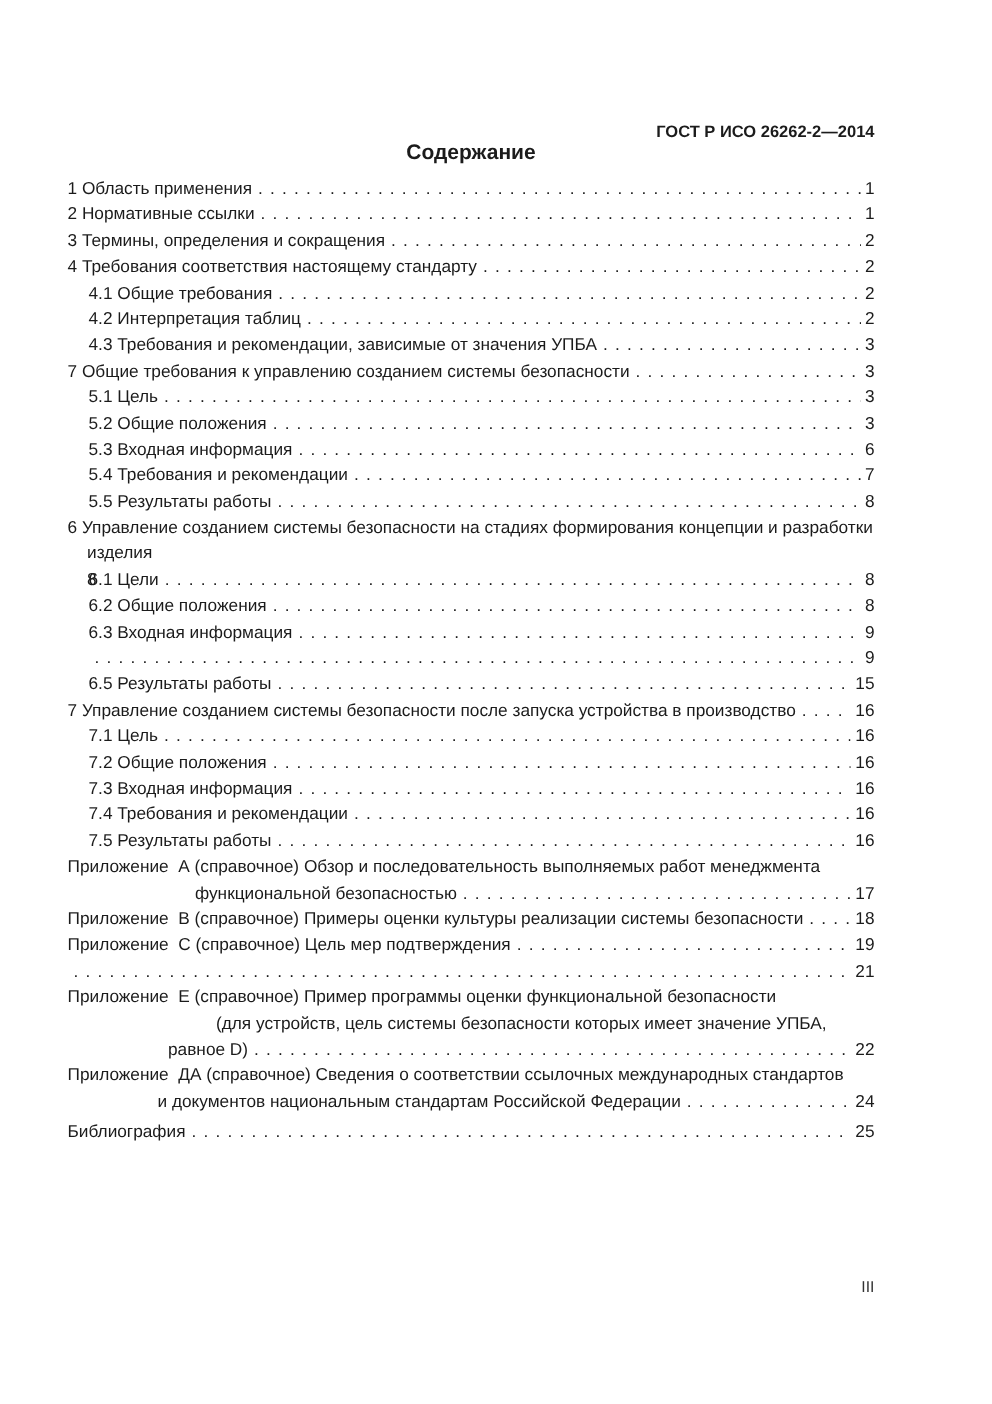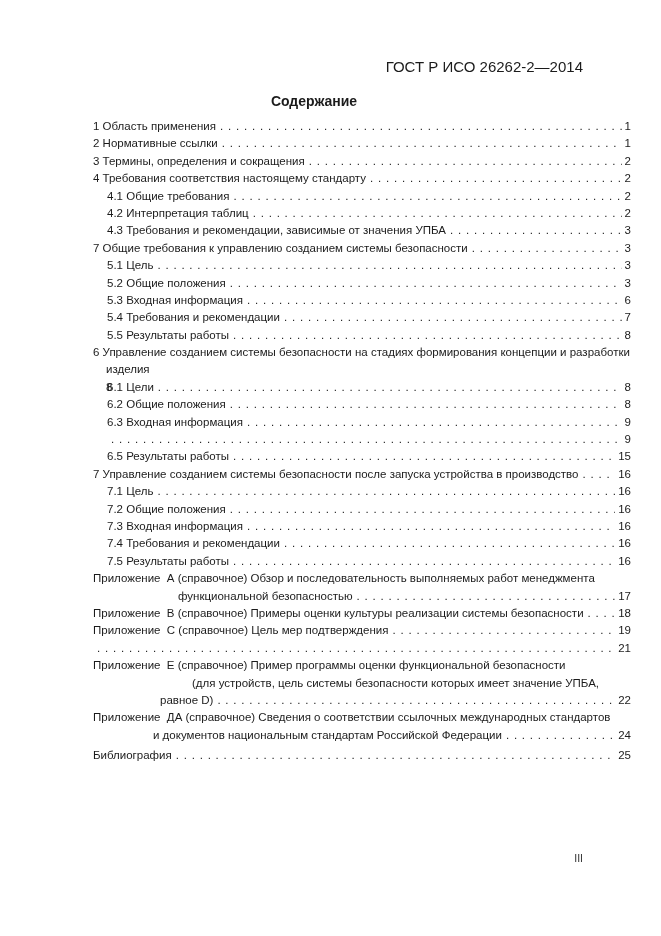"ГОСТ Р ИСО 26262-2—2014" .doc-header { font-size: 15px -> 11px; font-weight: normal -> bold; top: 58px -> 82px }
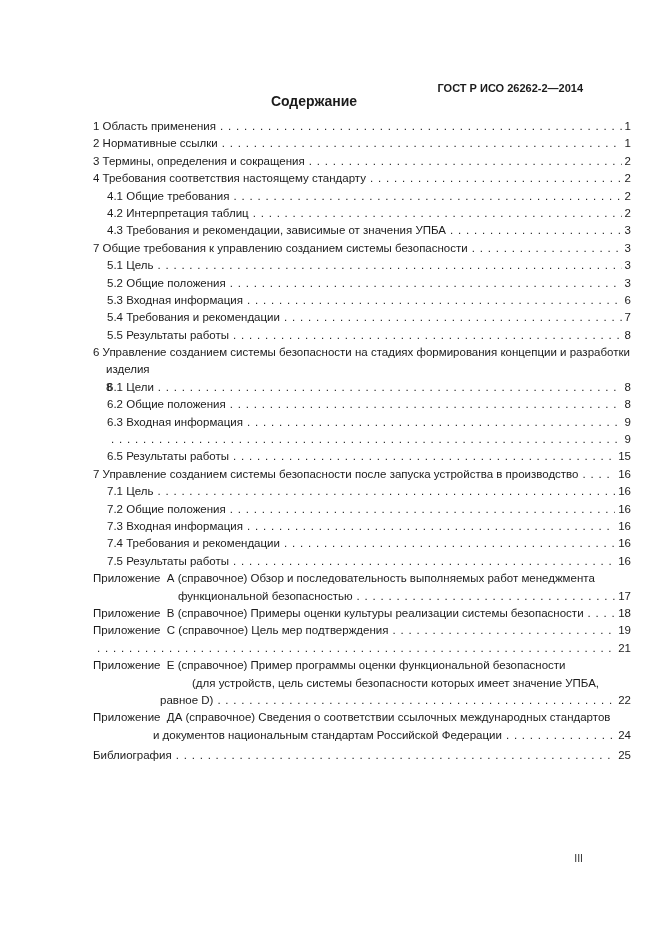"1 Область применения" .toc { margin-left: 48px -> none }
